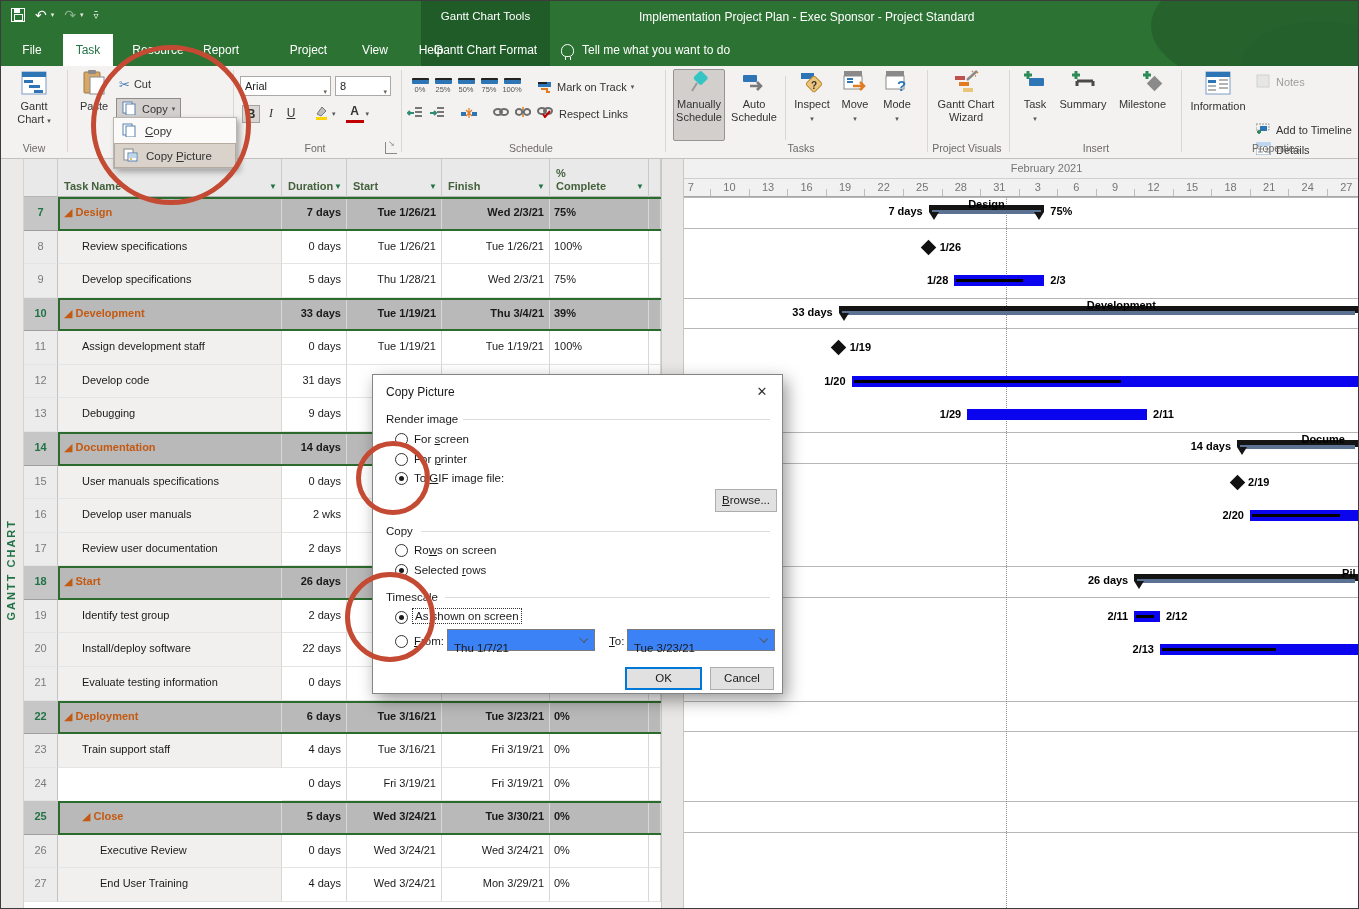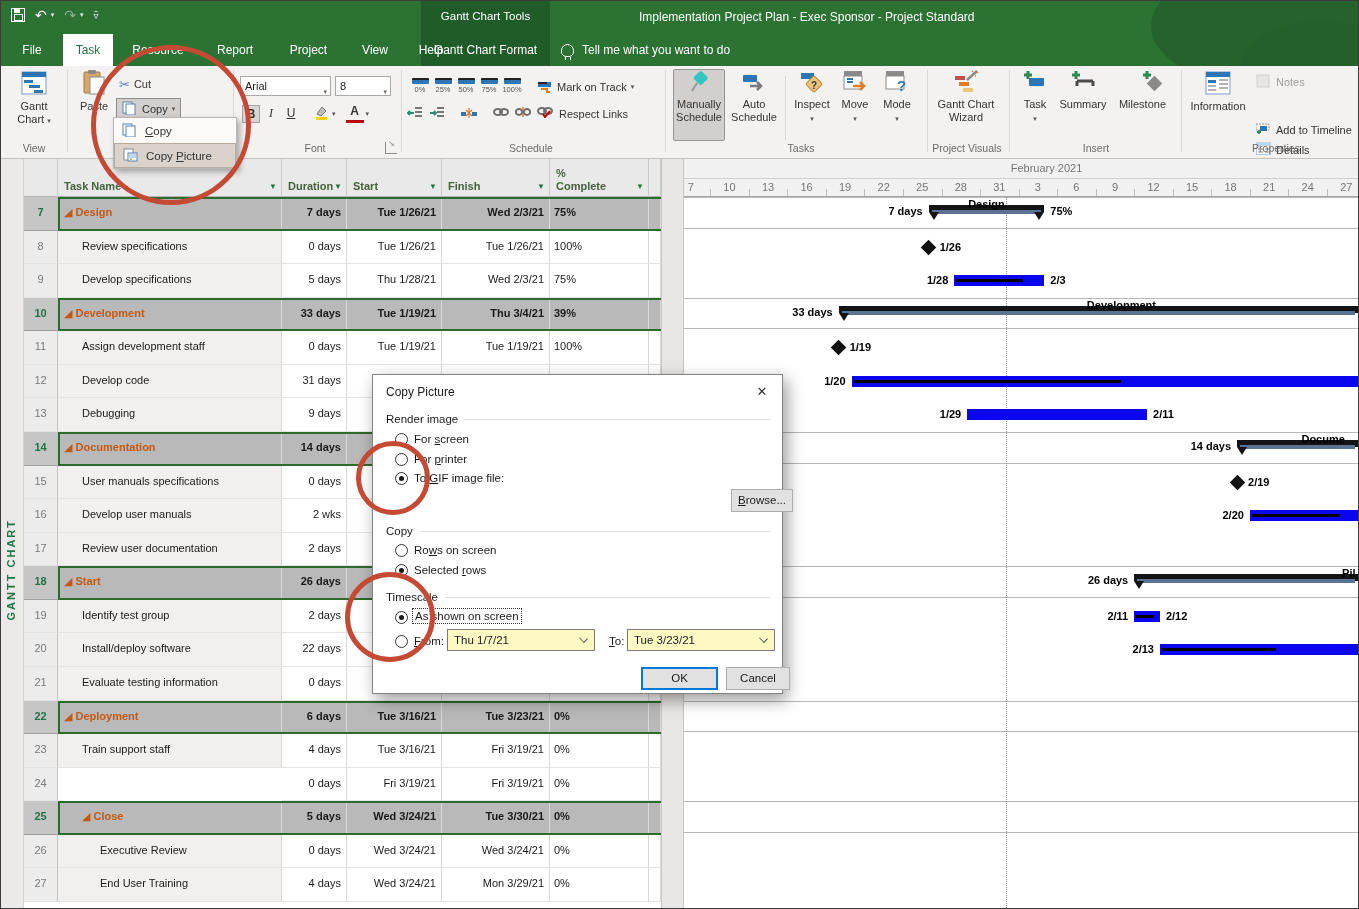"Report" div.tab { text-align: center -> left }
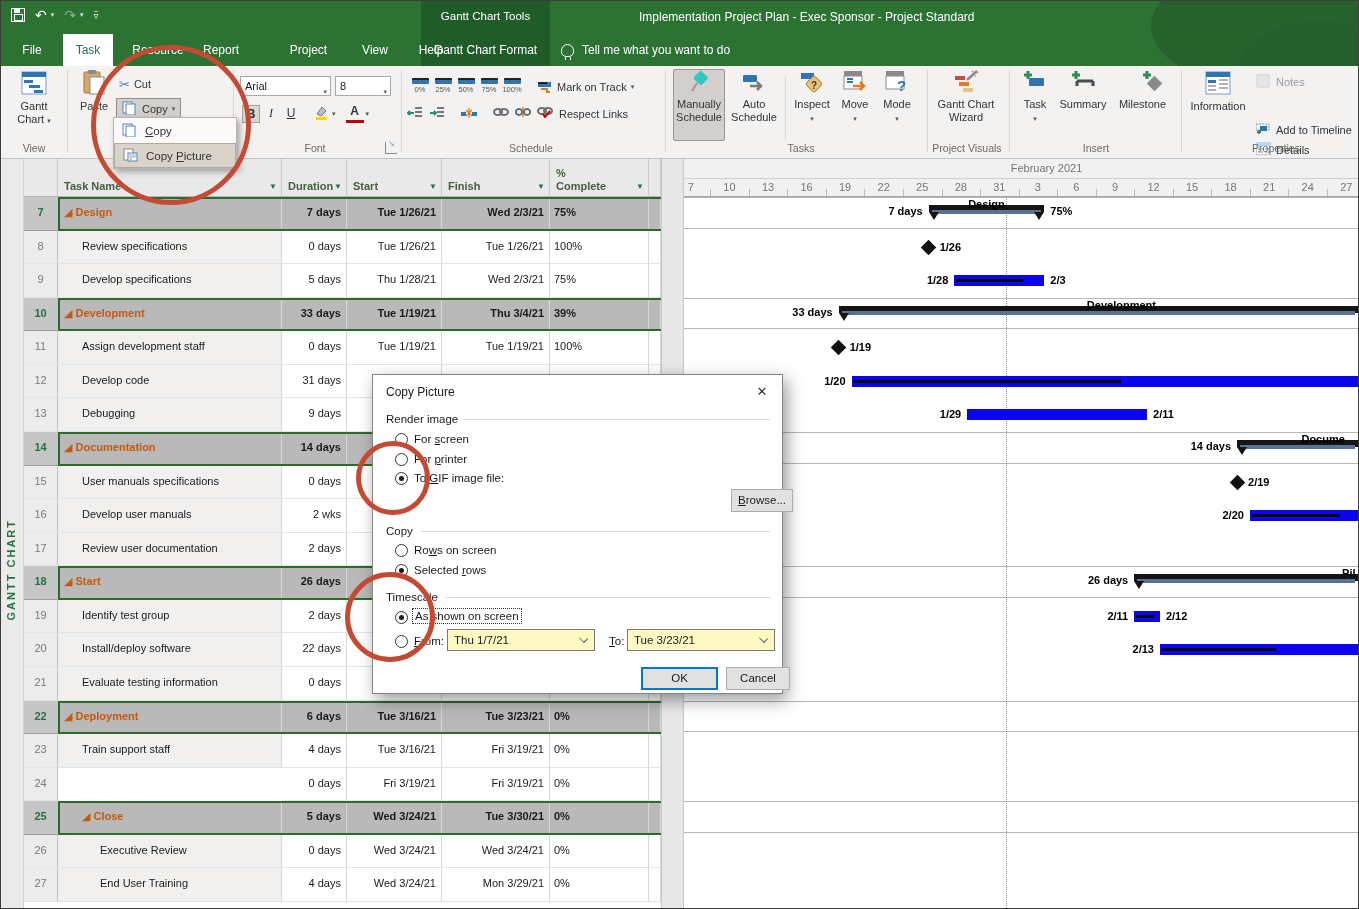"Browse..." .dbtn { margin-left: 16px -> none }
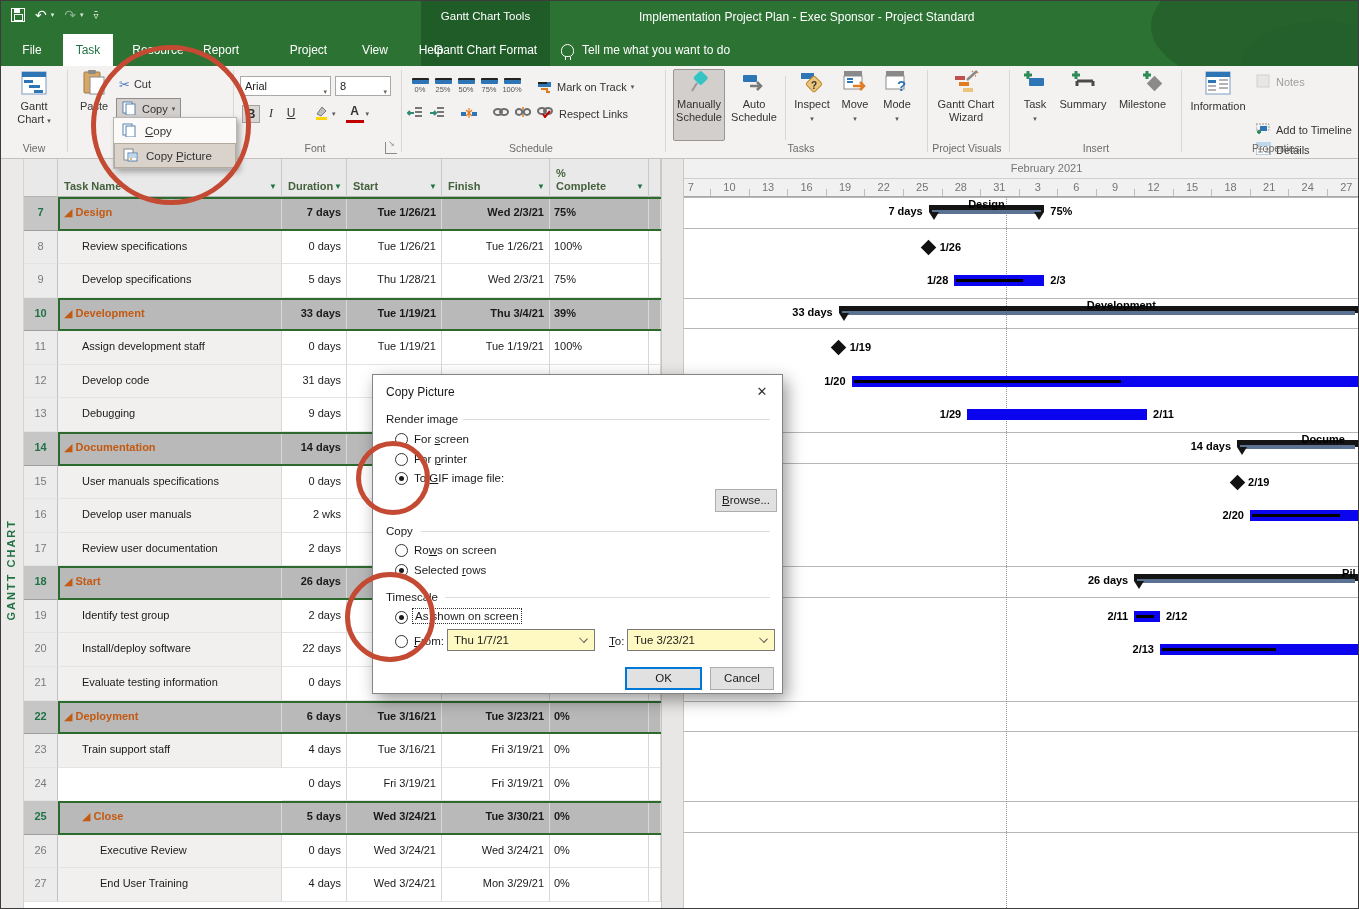"Thu 1/7/21" .dcombo { background: #fef9c3 -> #3b82f6; padding: 0 6px -> 8px 6px }
